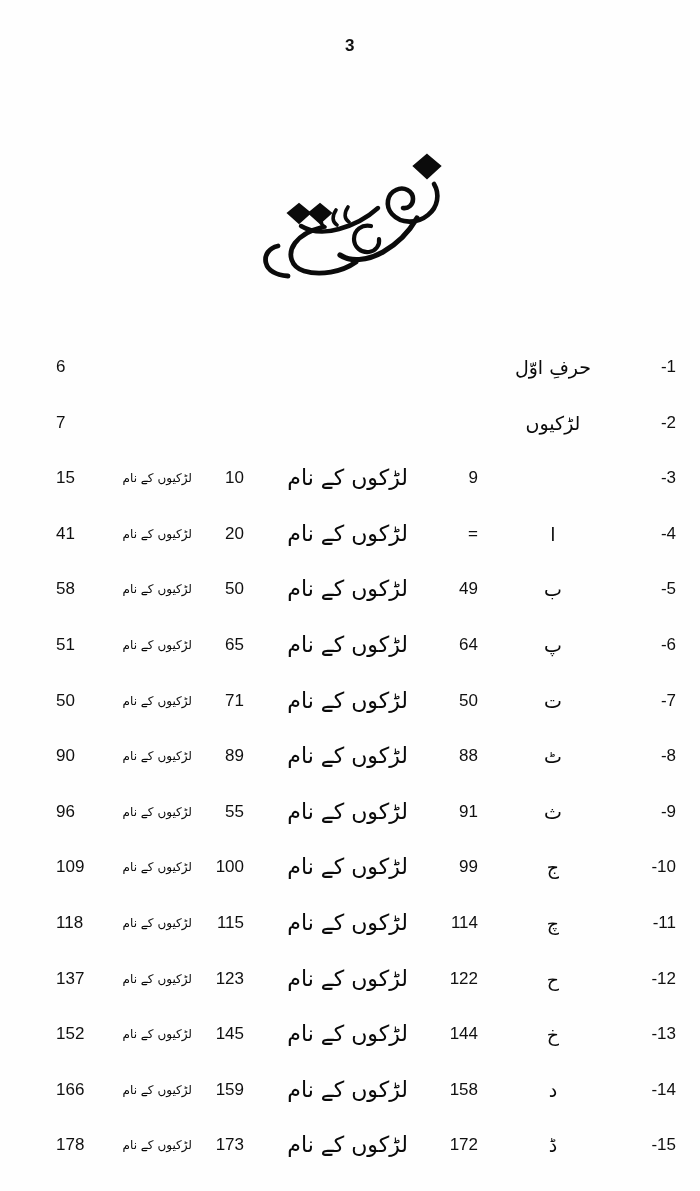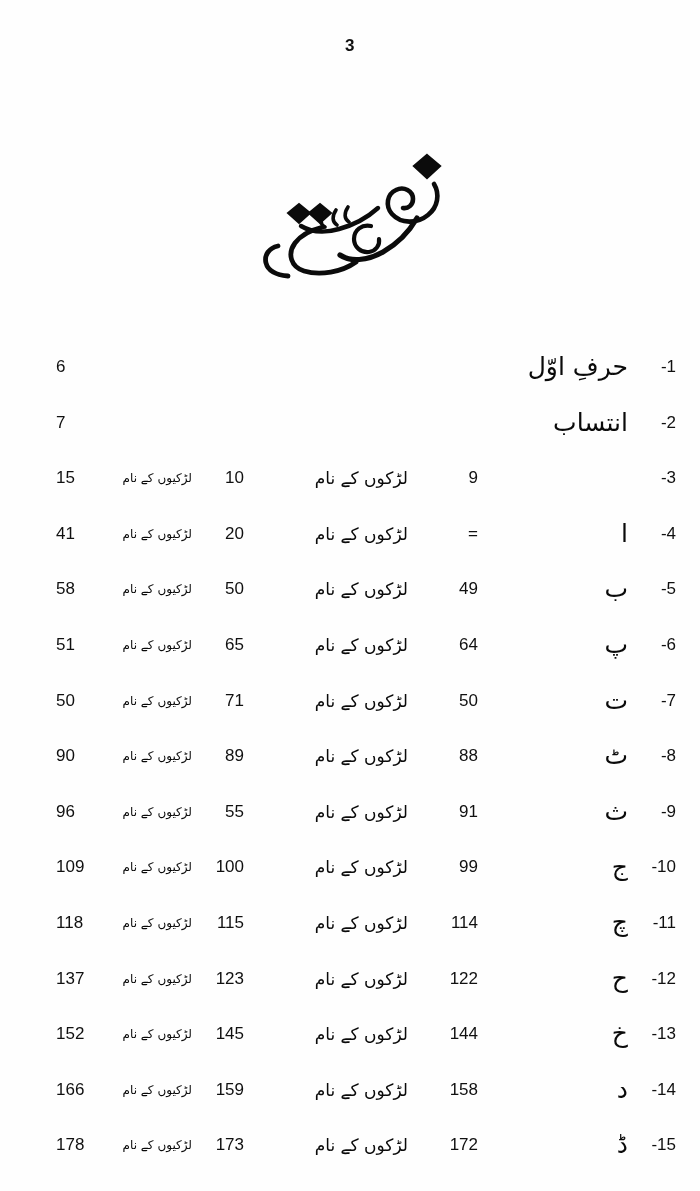"حرفِ اوّل" .c-label { font-size: 25px -> 19px; text-align: right -> center }
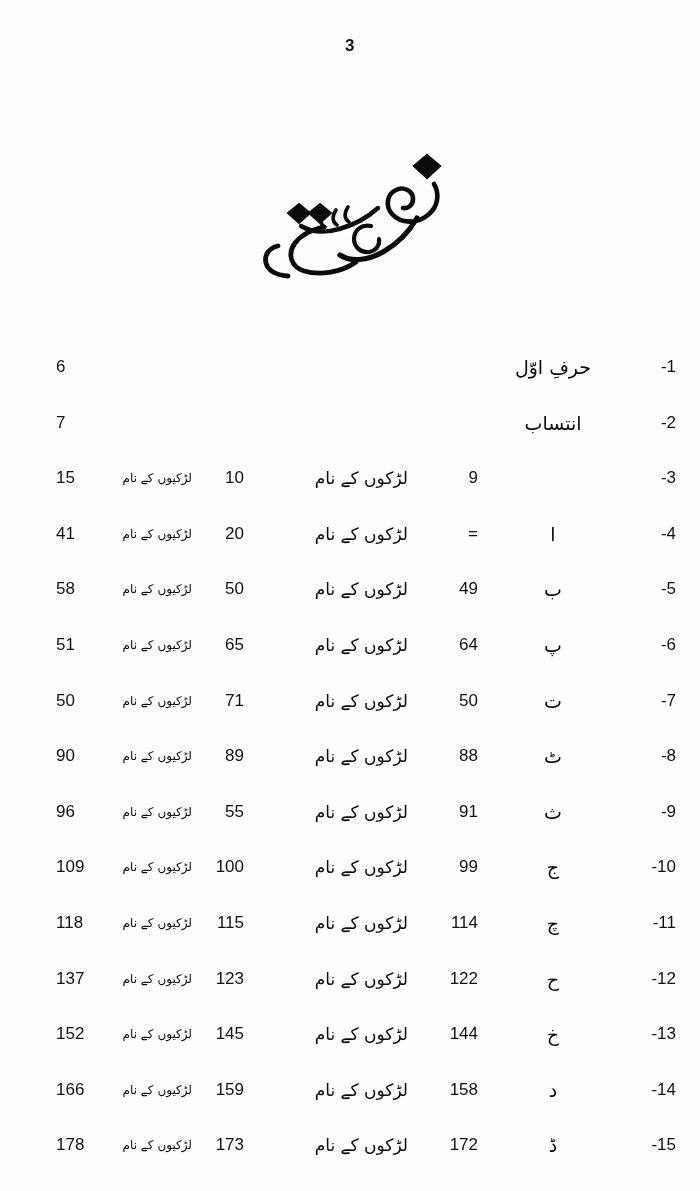"انتساب" span.cell { text: انتساب -> لڑکیوں }
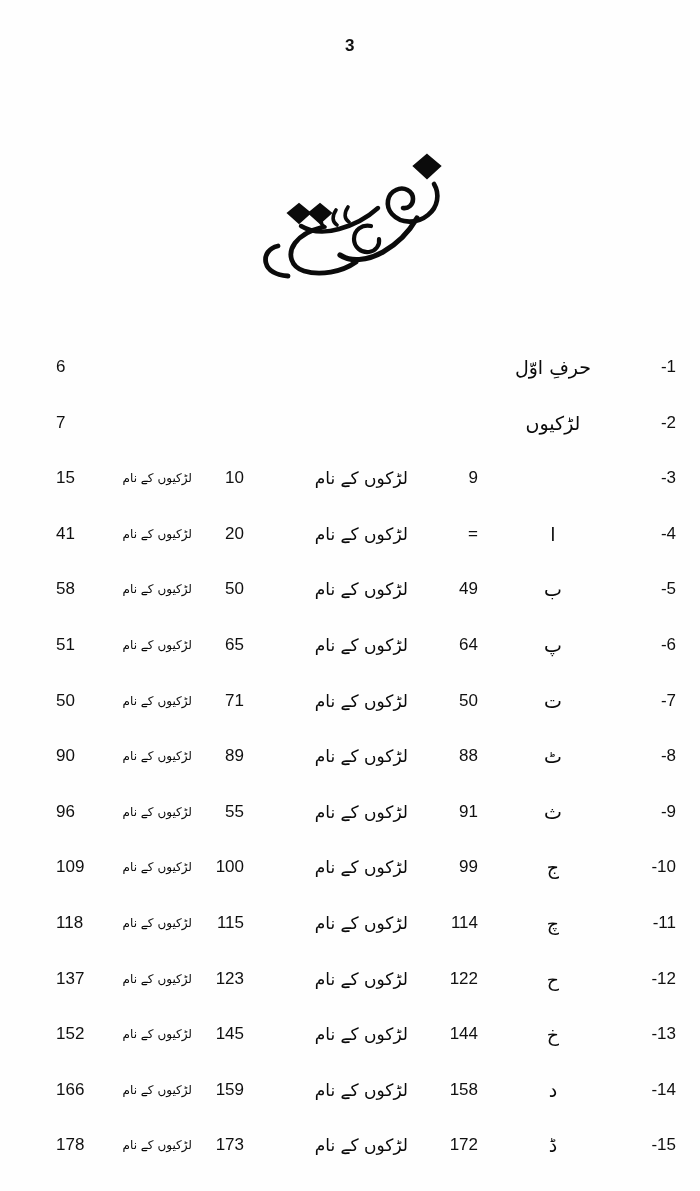"لڑکوں کے نام" .c-boys { font-size: 17px -> 22px }
